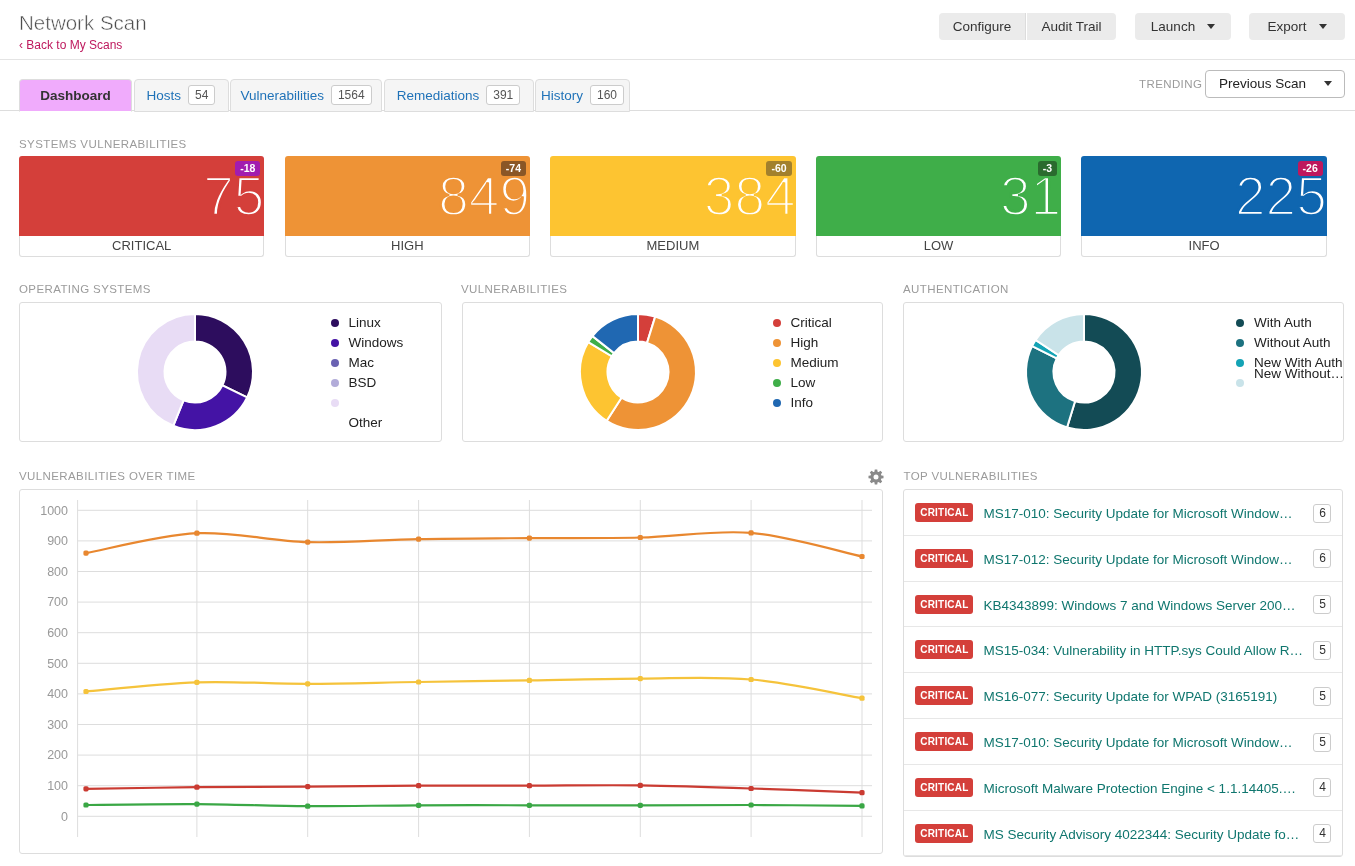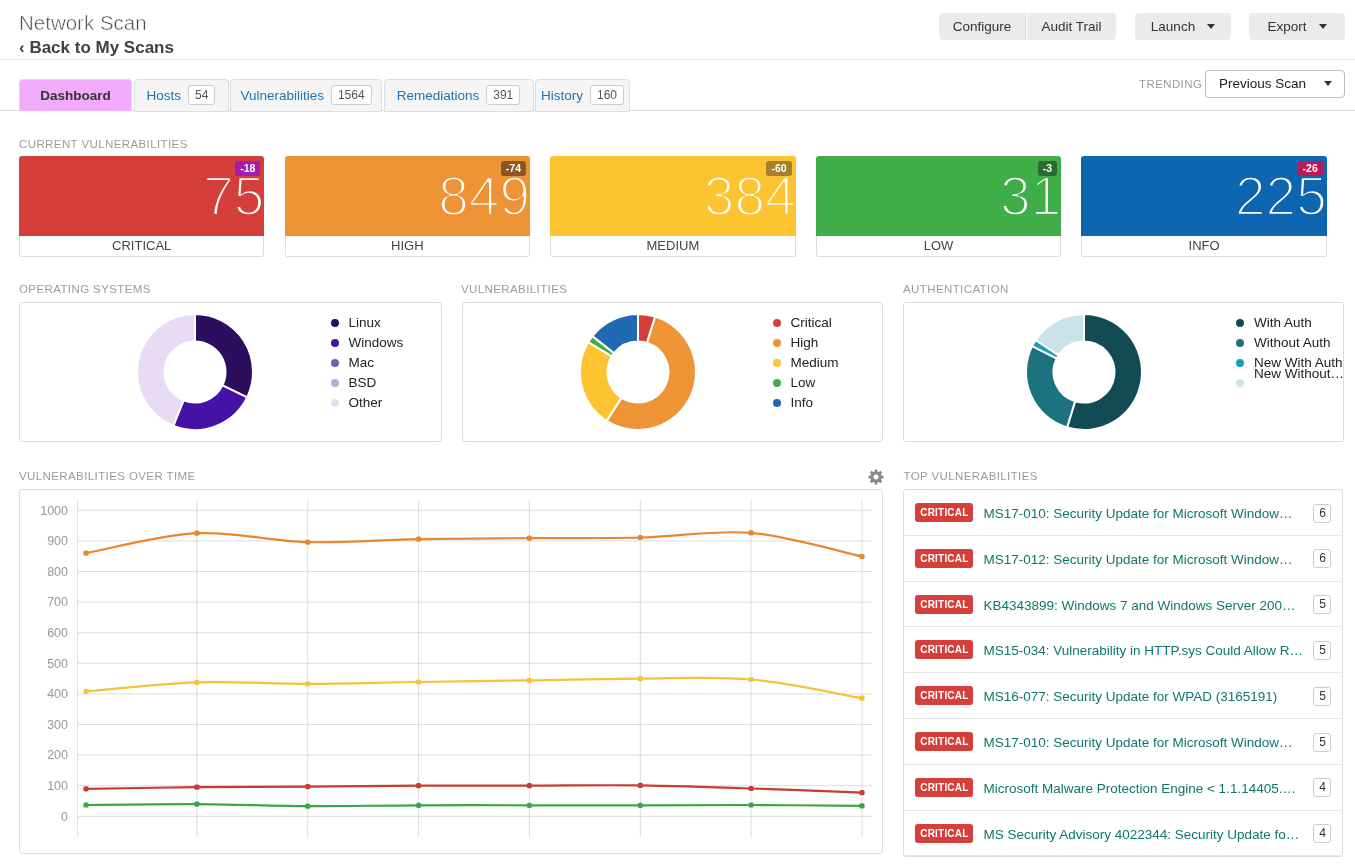"‹ Back to My Scans" a.abs { color: #404040 -> #be185d; font-size: 17px -> 12px; font-weight: bold -> normal }
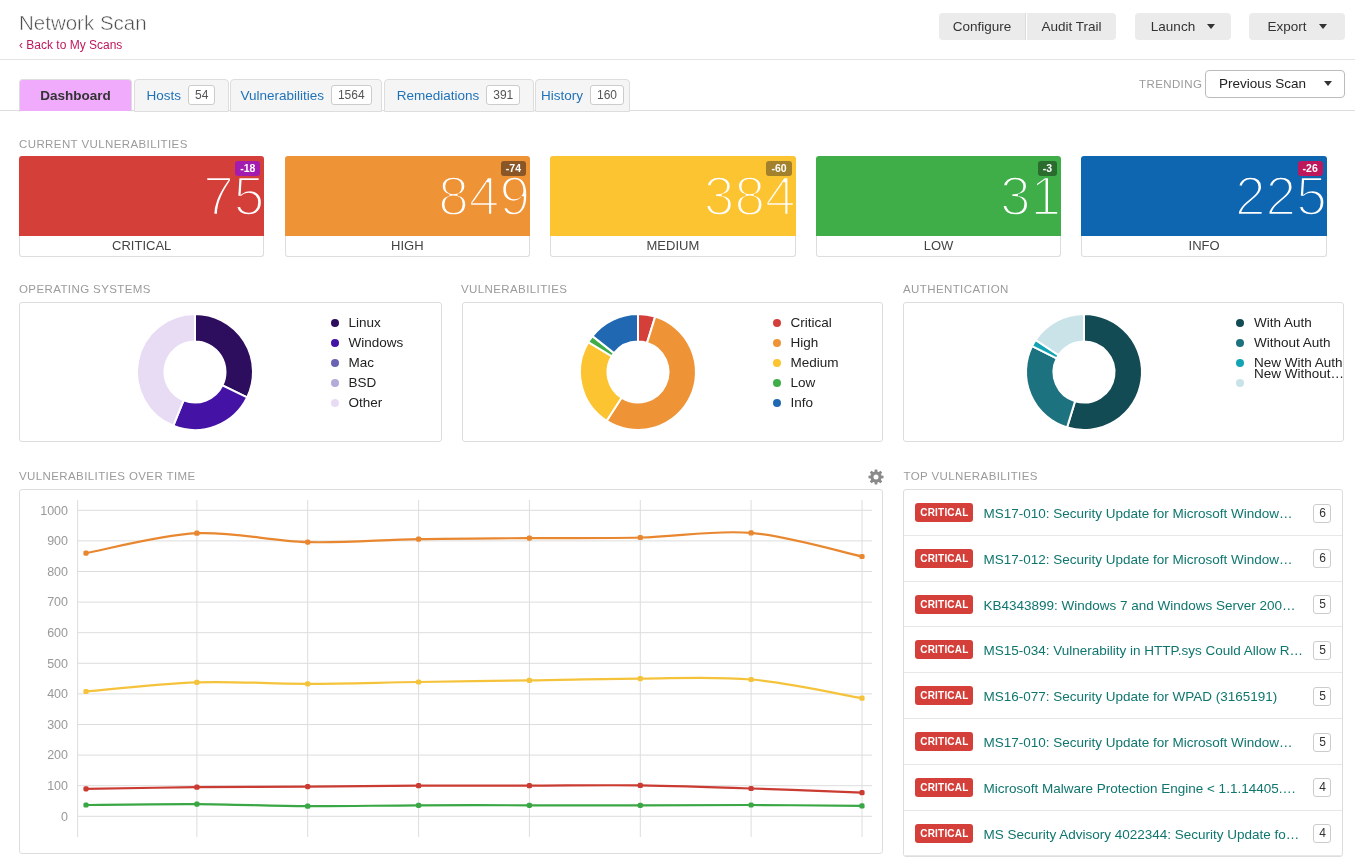"CURRENT VULNERABILITIES" div.seclabel { text: CURRENT -> SYSTEMS }
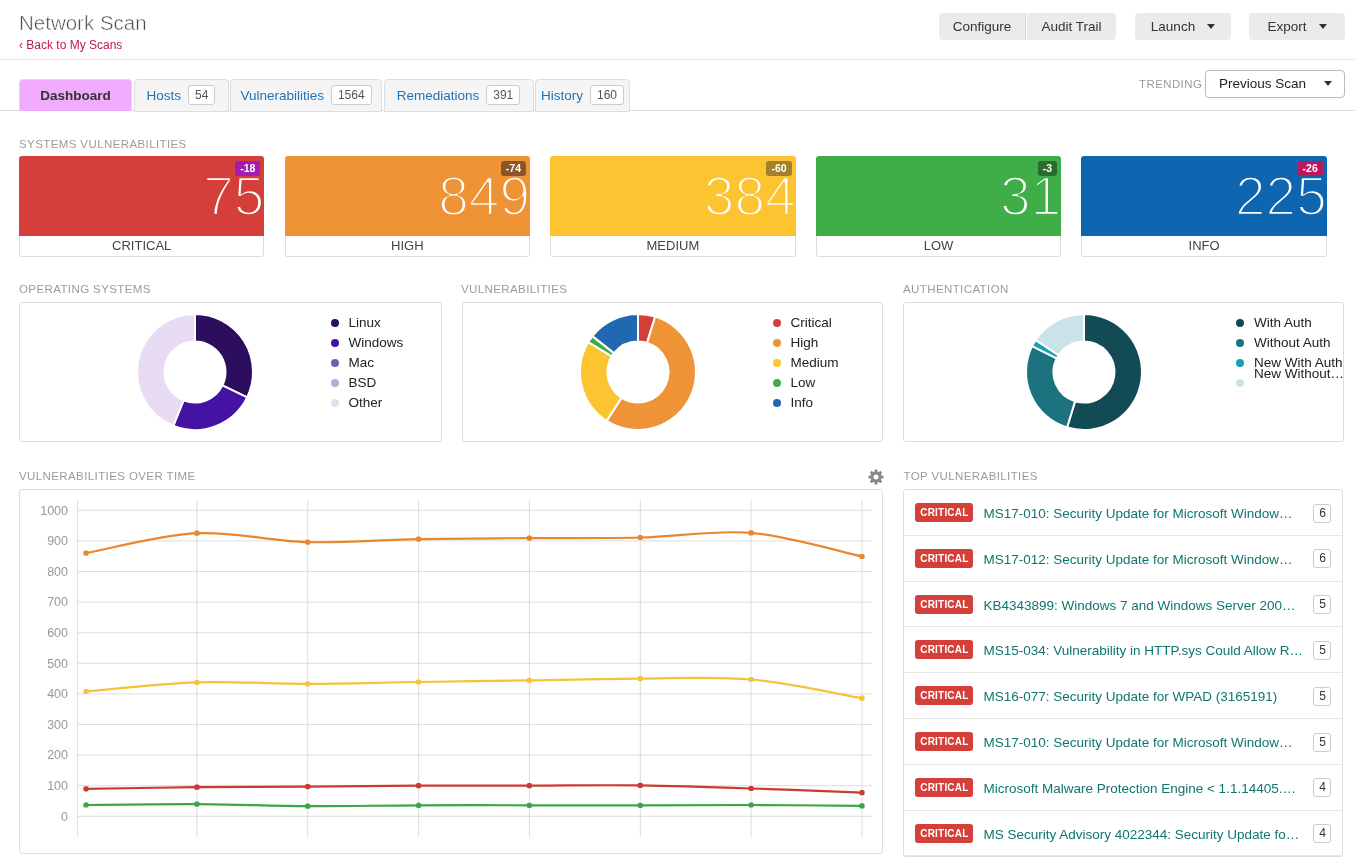"Other" div.legend-txt { top: 395.0px -> 415px }
